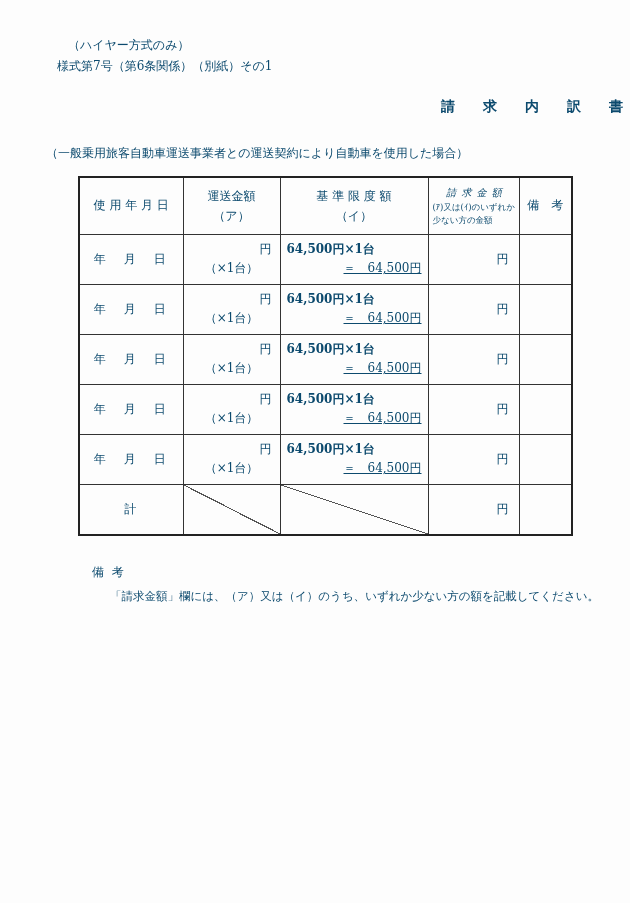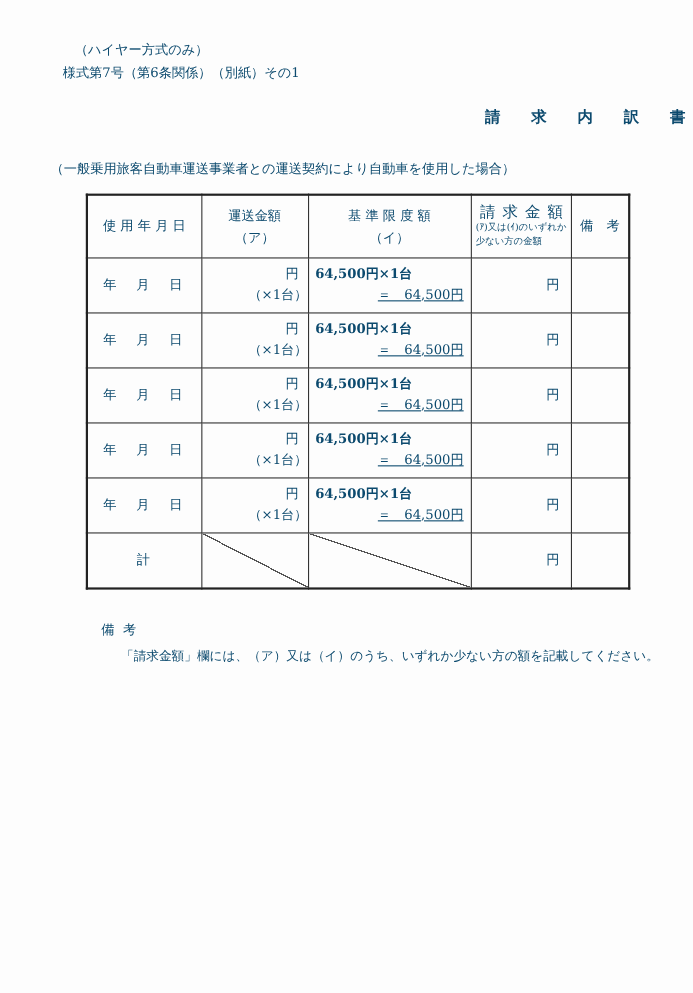"請 求 金 額" .hdr-claim .hc-main { font-size: 14px -> 10px; font-style: none -> italic }
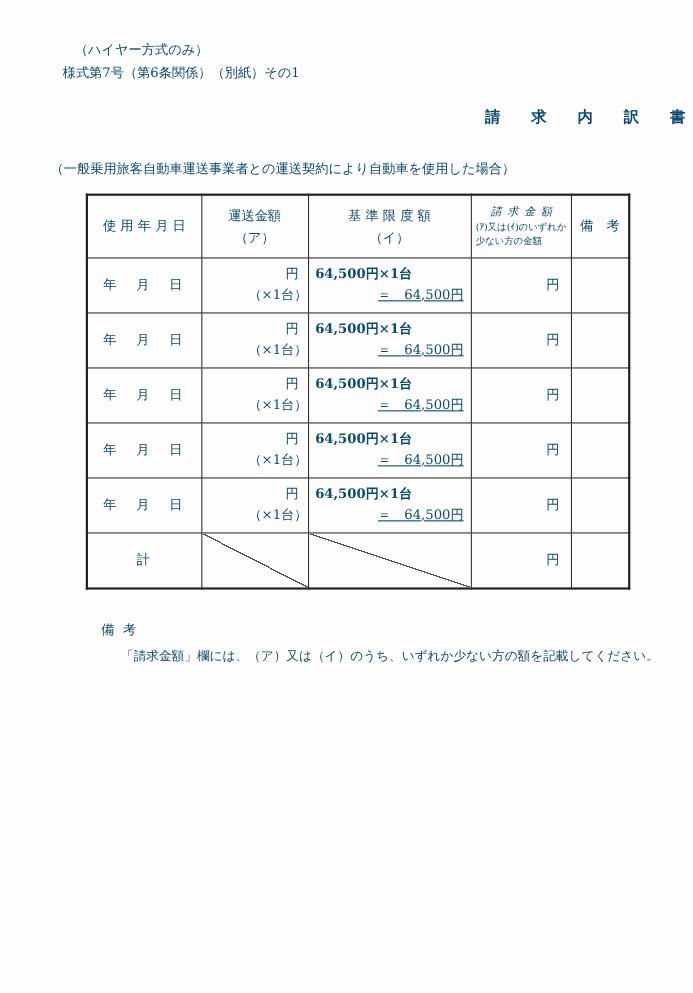"（×1台）" td.fare-cell .fc-bottom { text-align: right -> center }
